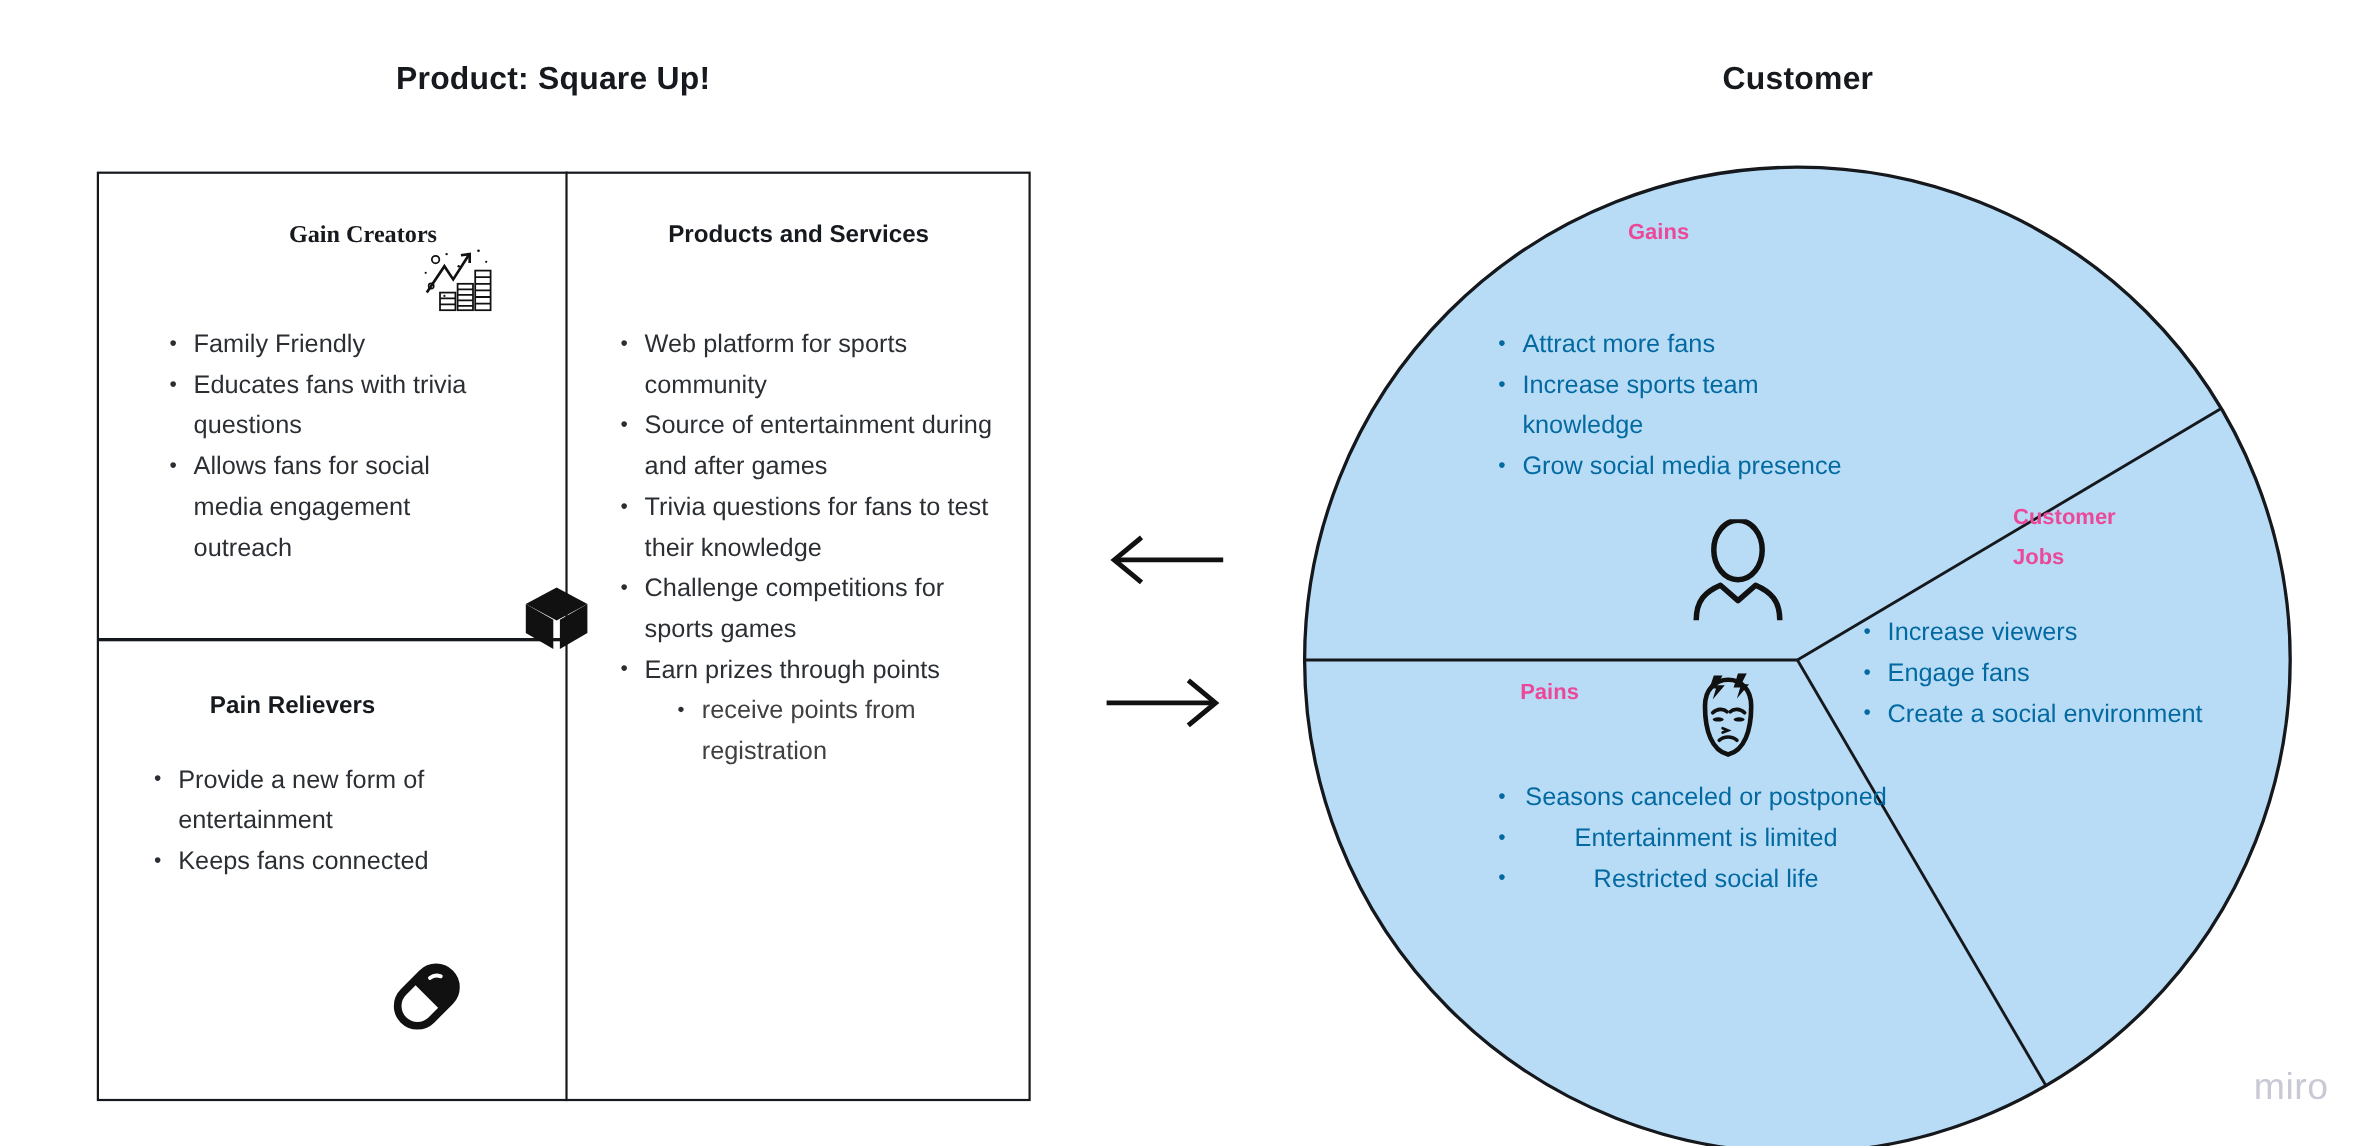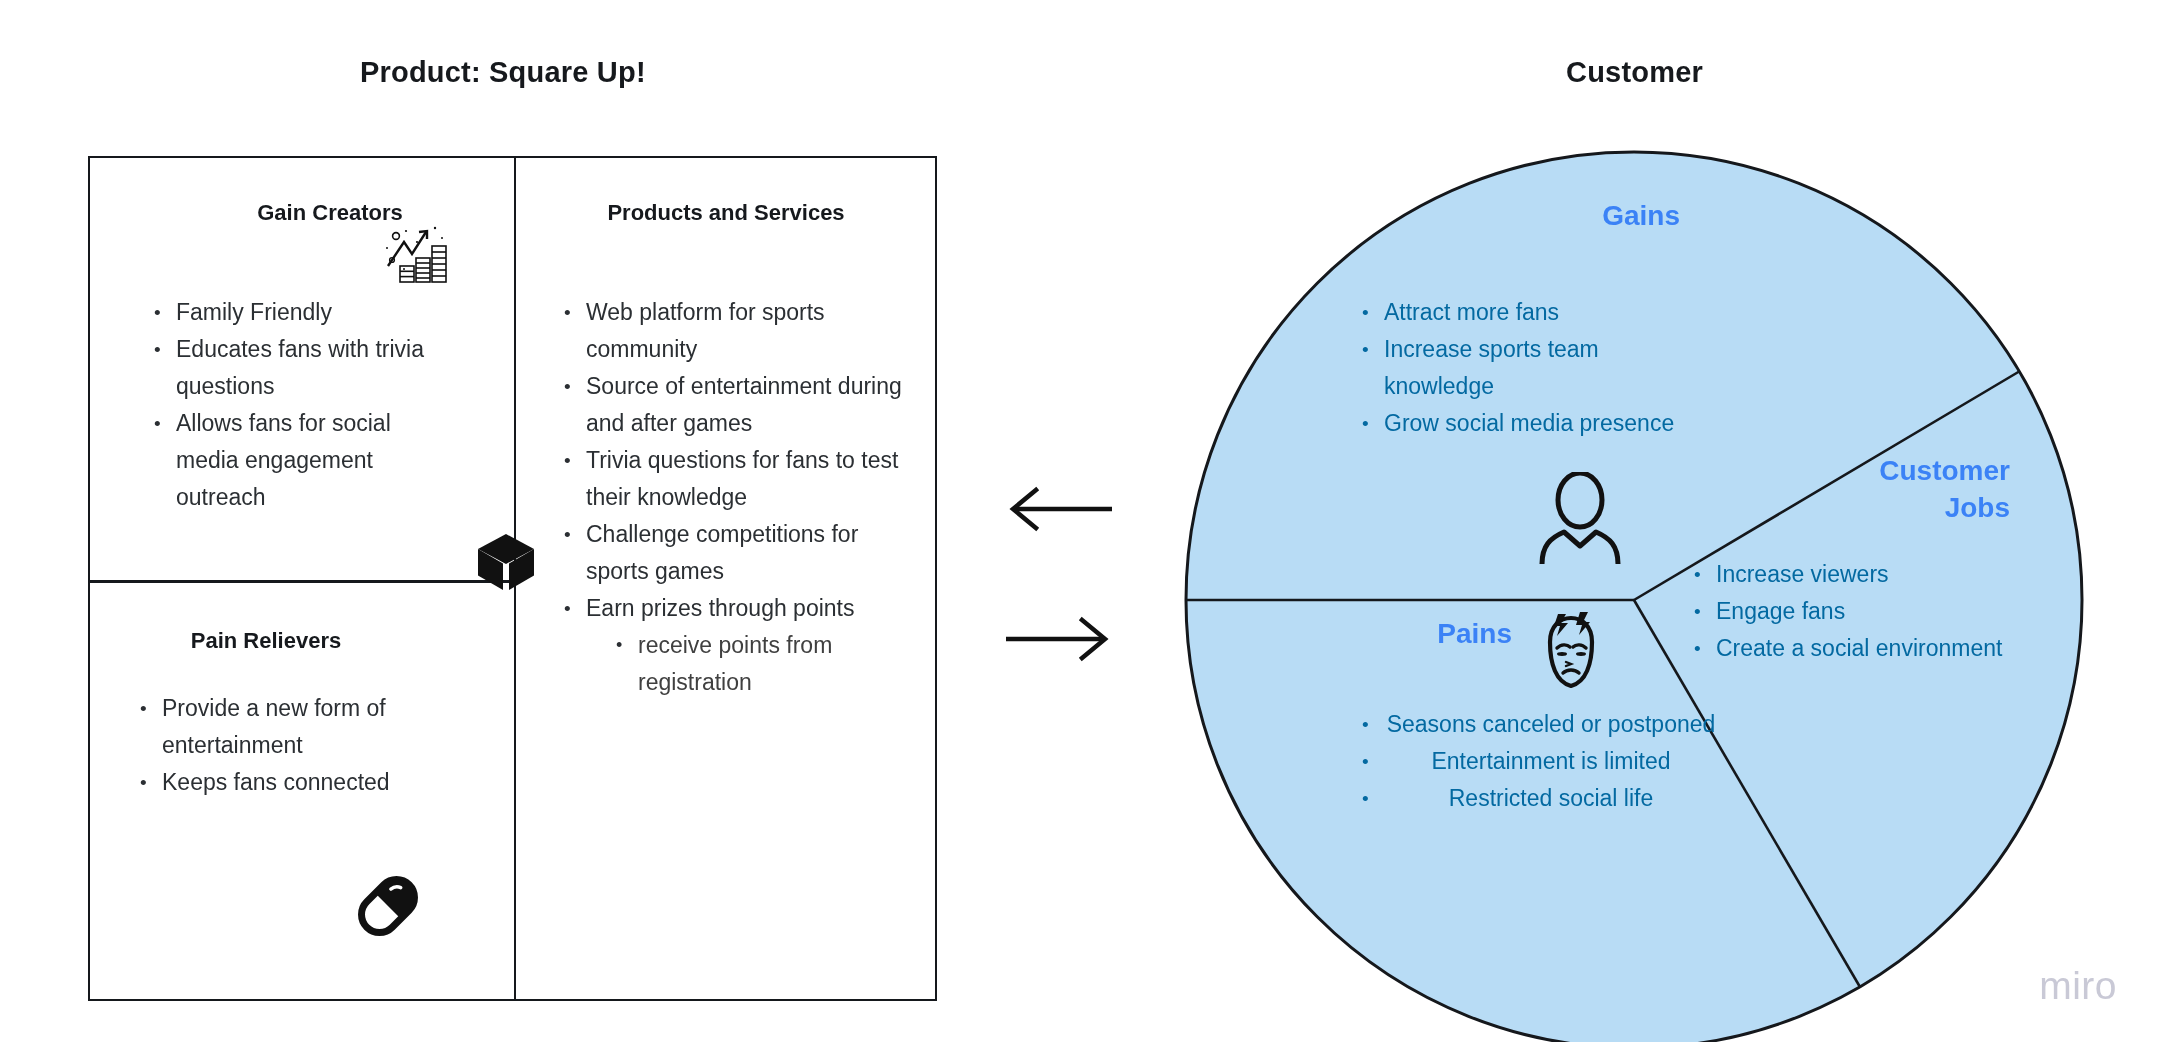"Gain Creators" #gain-creators-title { font-family: none -> Liberation Serif, serif }
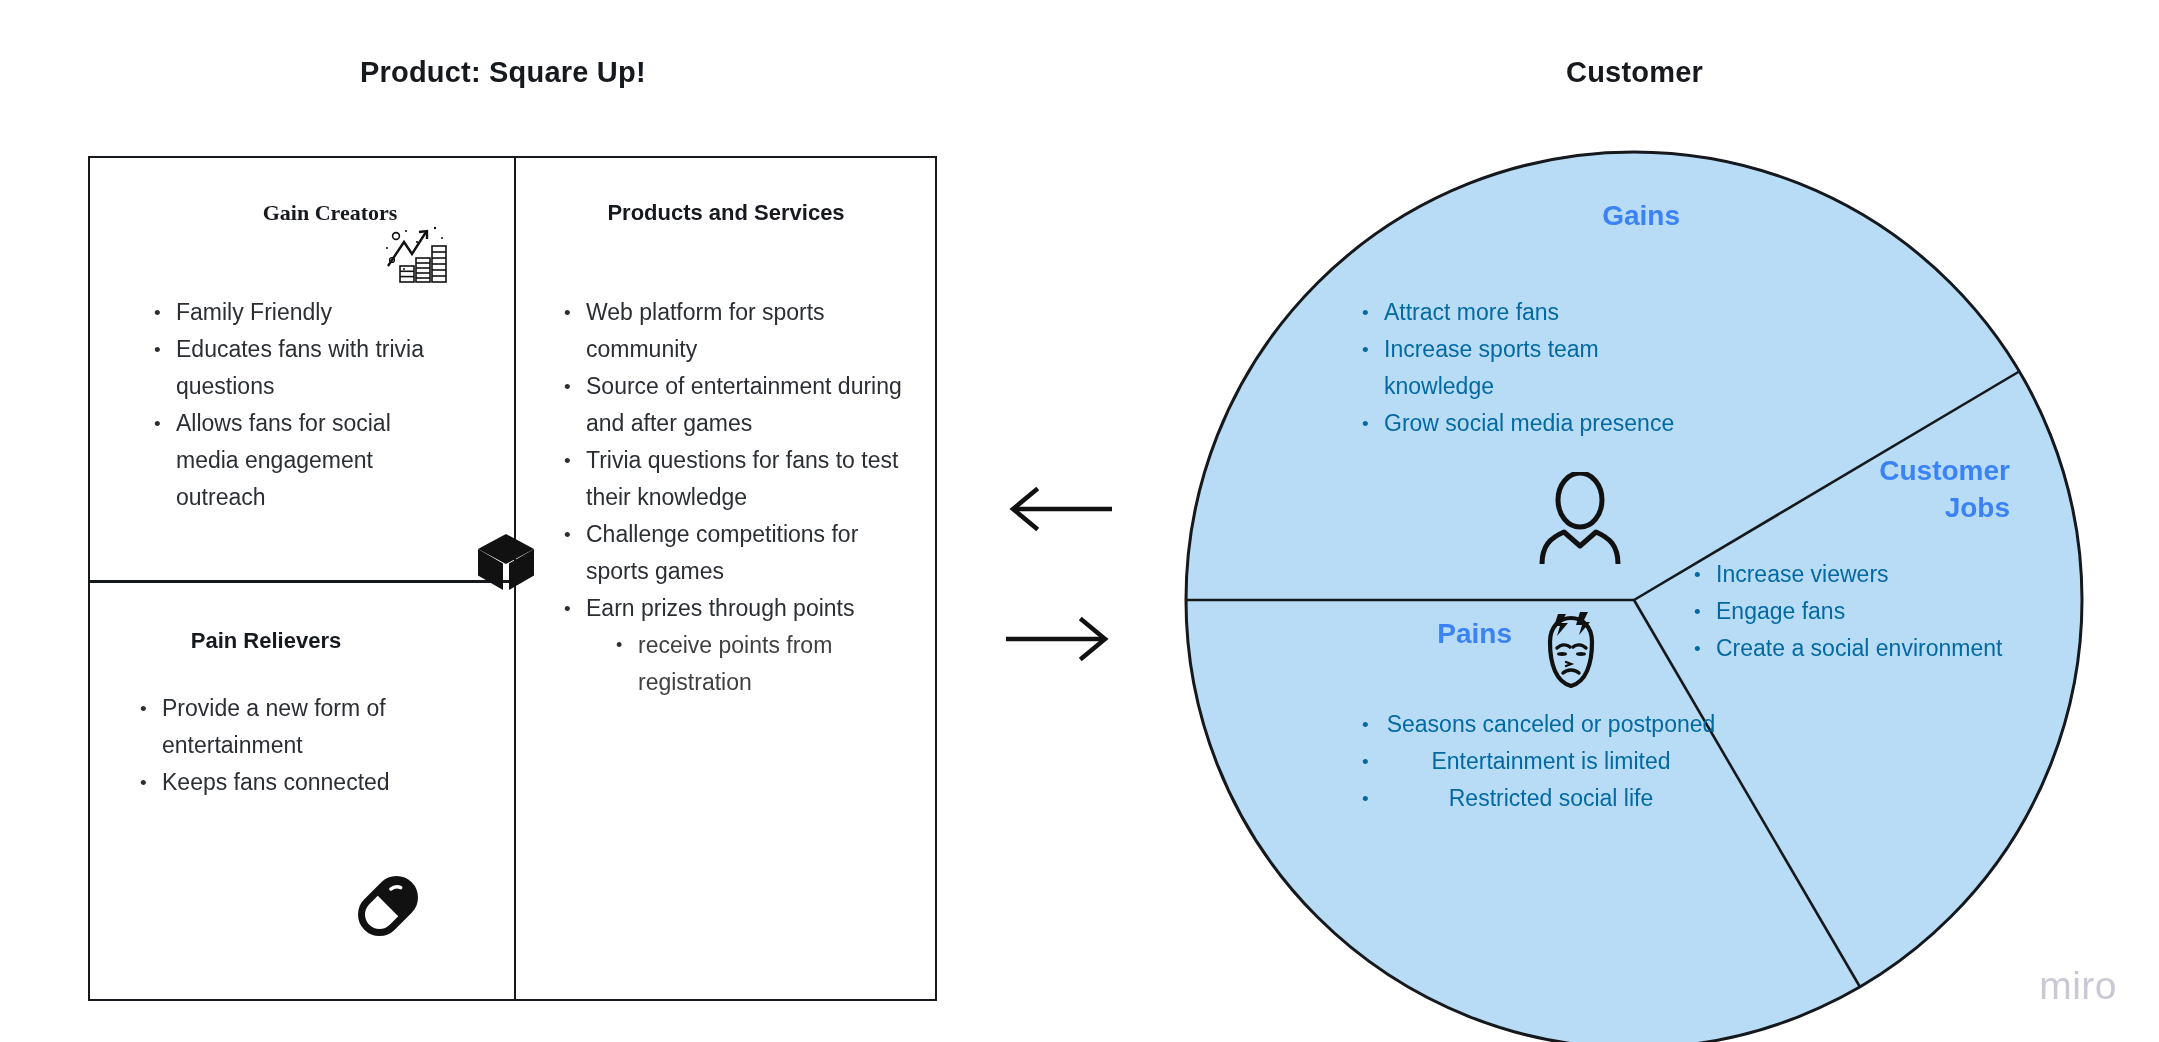"Gains" .circle-title { color: #3b82f6 -> #ec4899; font-size: 28px -> 20px; text-align: right -> left }
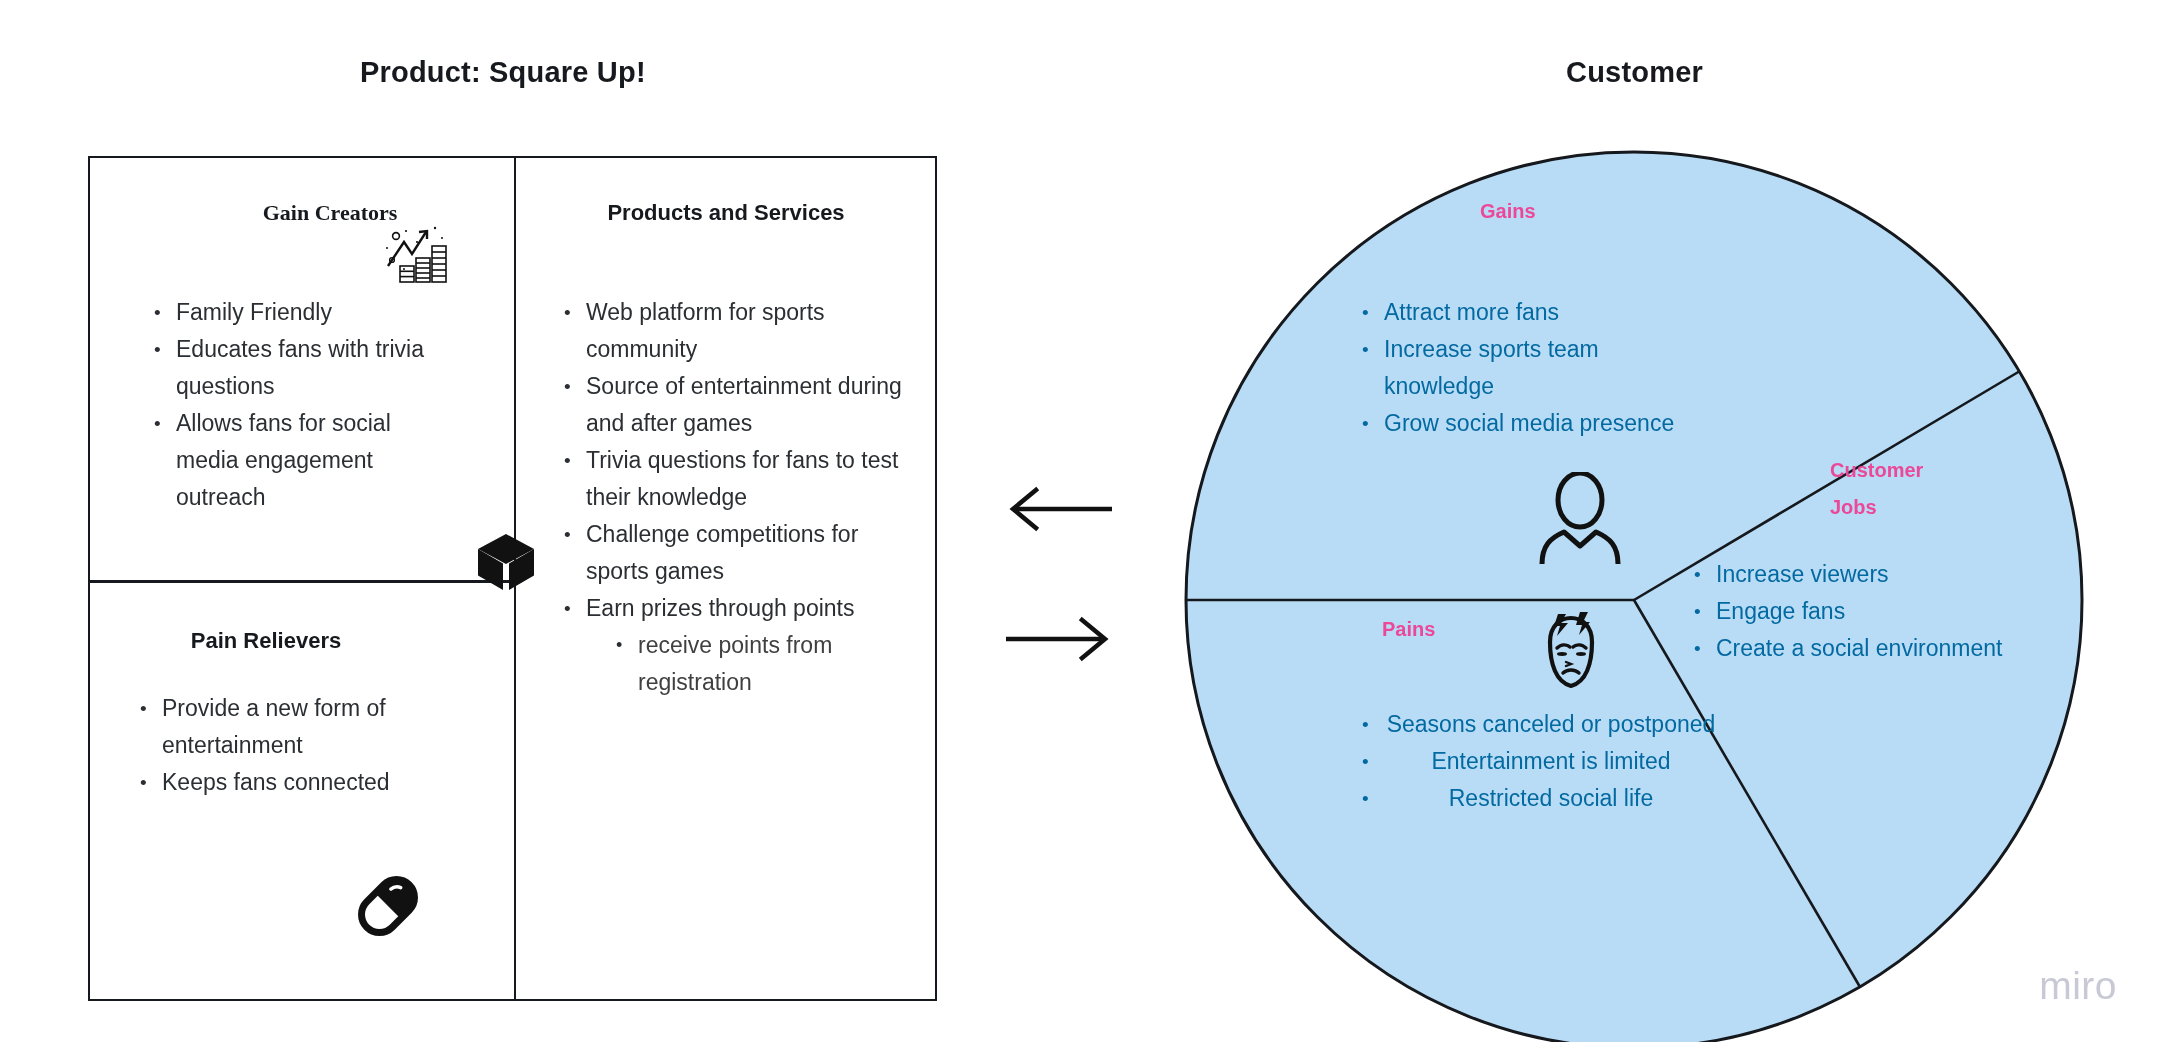"miro" #miro-watermark { font-size: 39px -> 34px }
